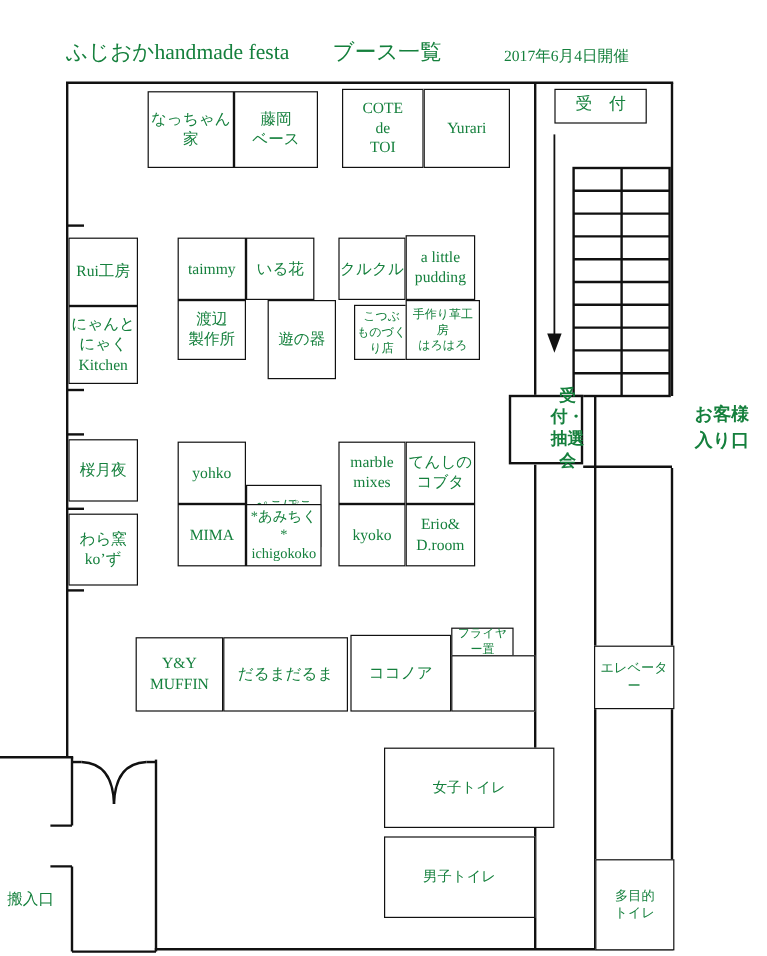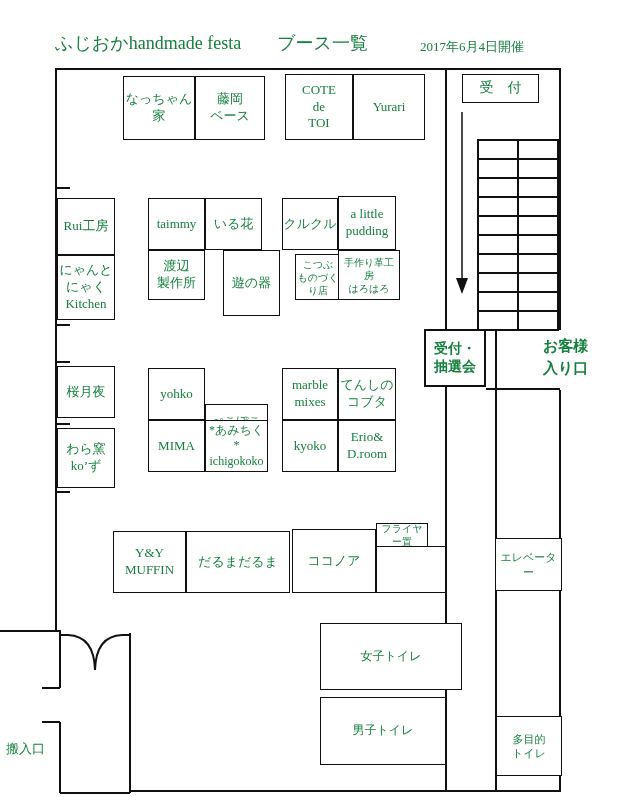"受付・" .bold { padding-left: none -> 36px }
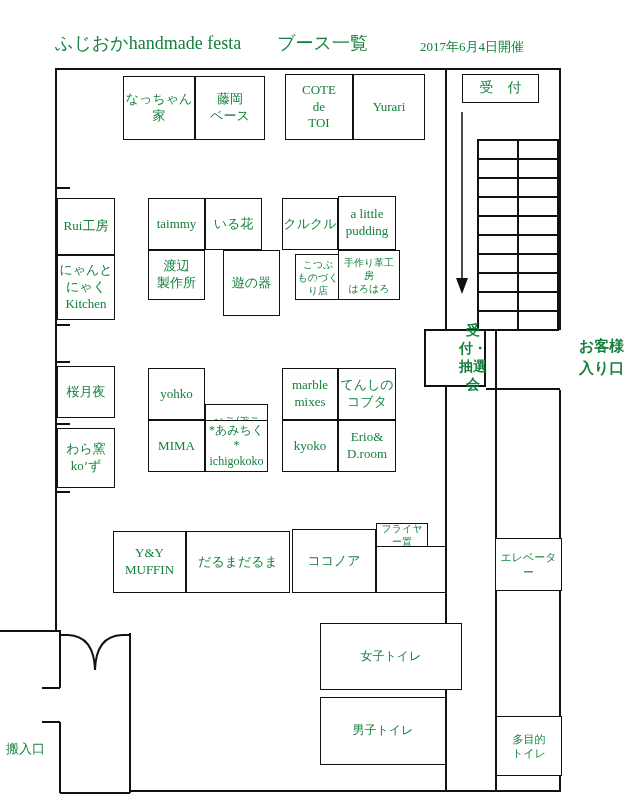"多目的" div.booth { height: 60px -> 76px }
